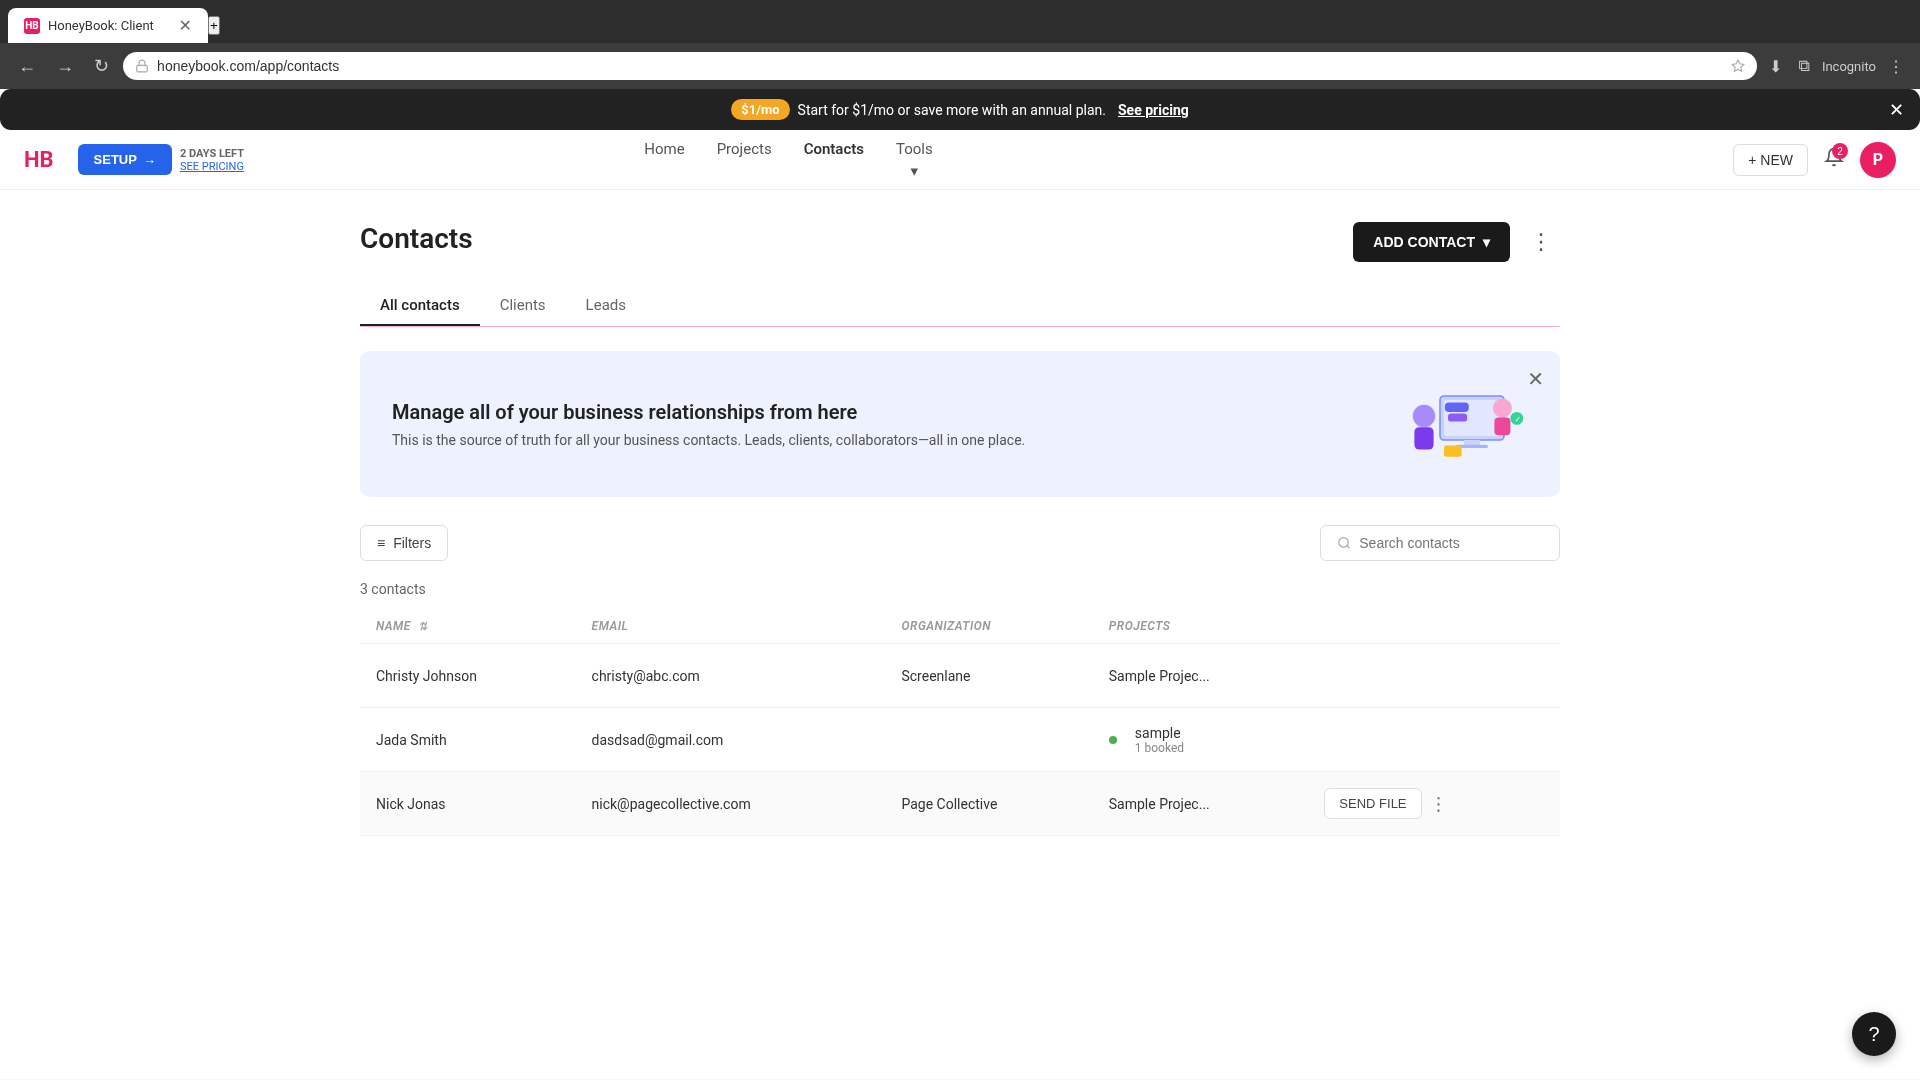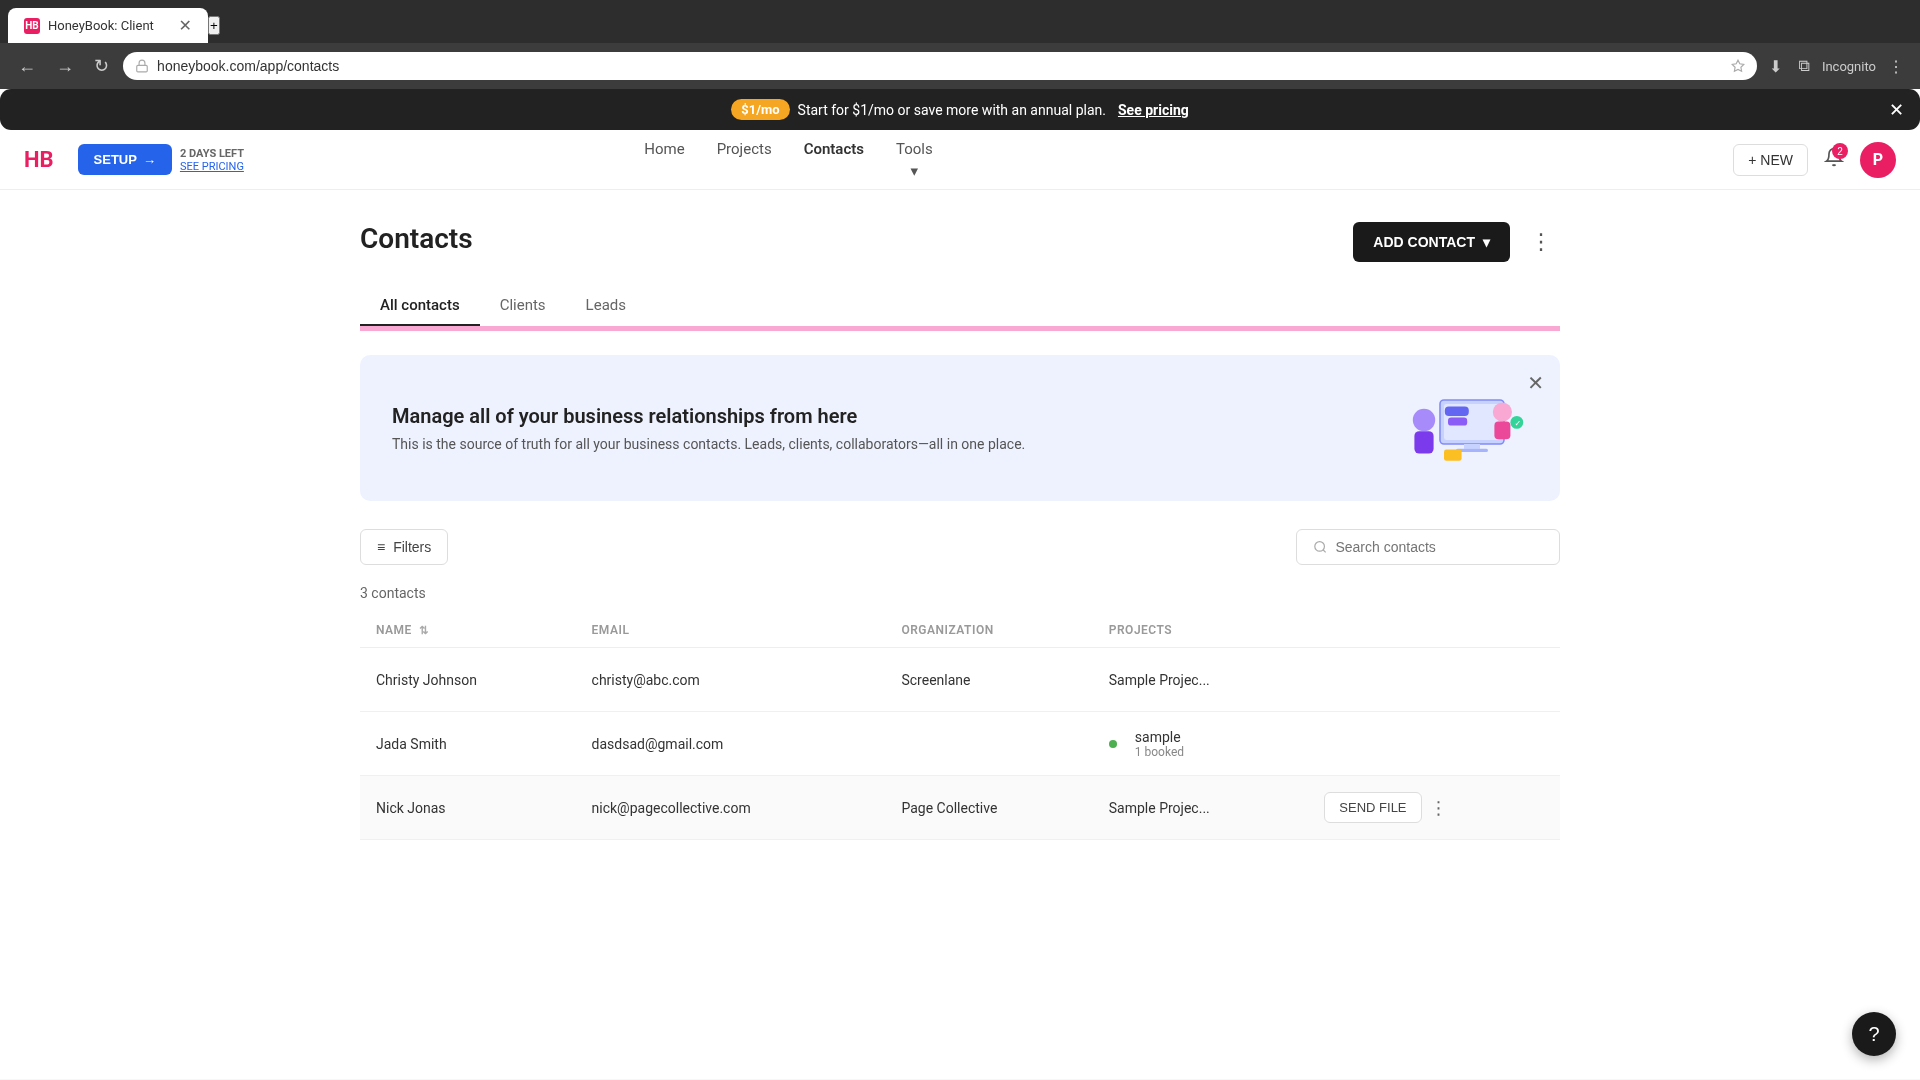"All contacts" .tabs { border-bottom: 5px solid #f9a8d4 -> 1px solid #f9a8d4 }
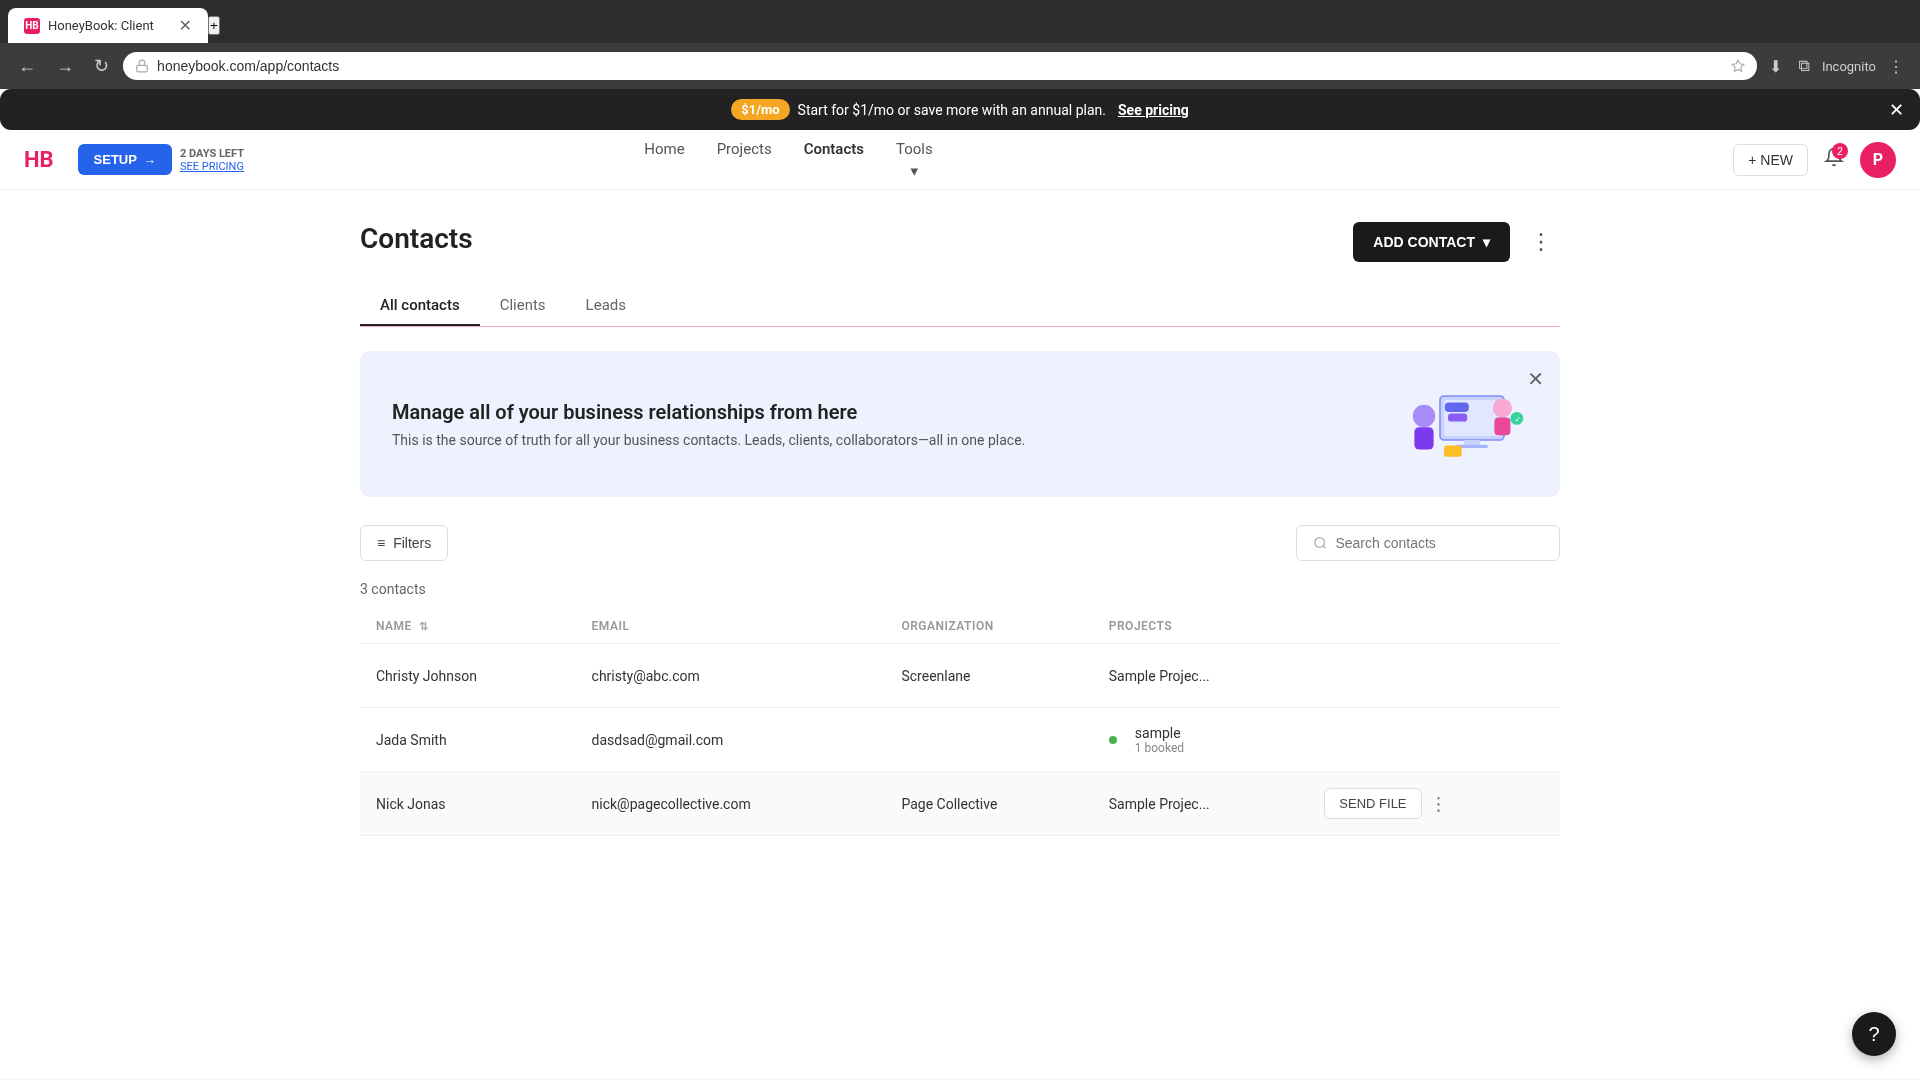"Search contacts" .search-box { width: 264px -> 240px }
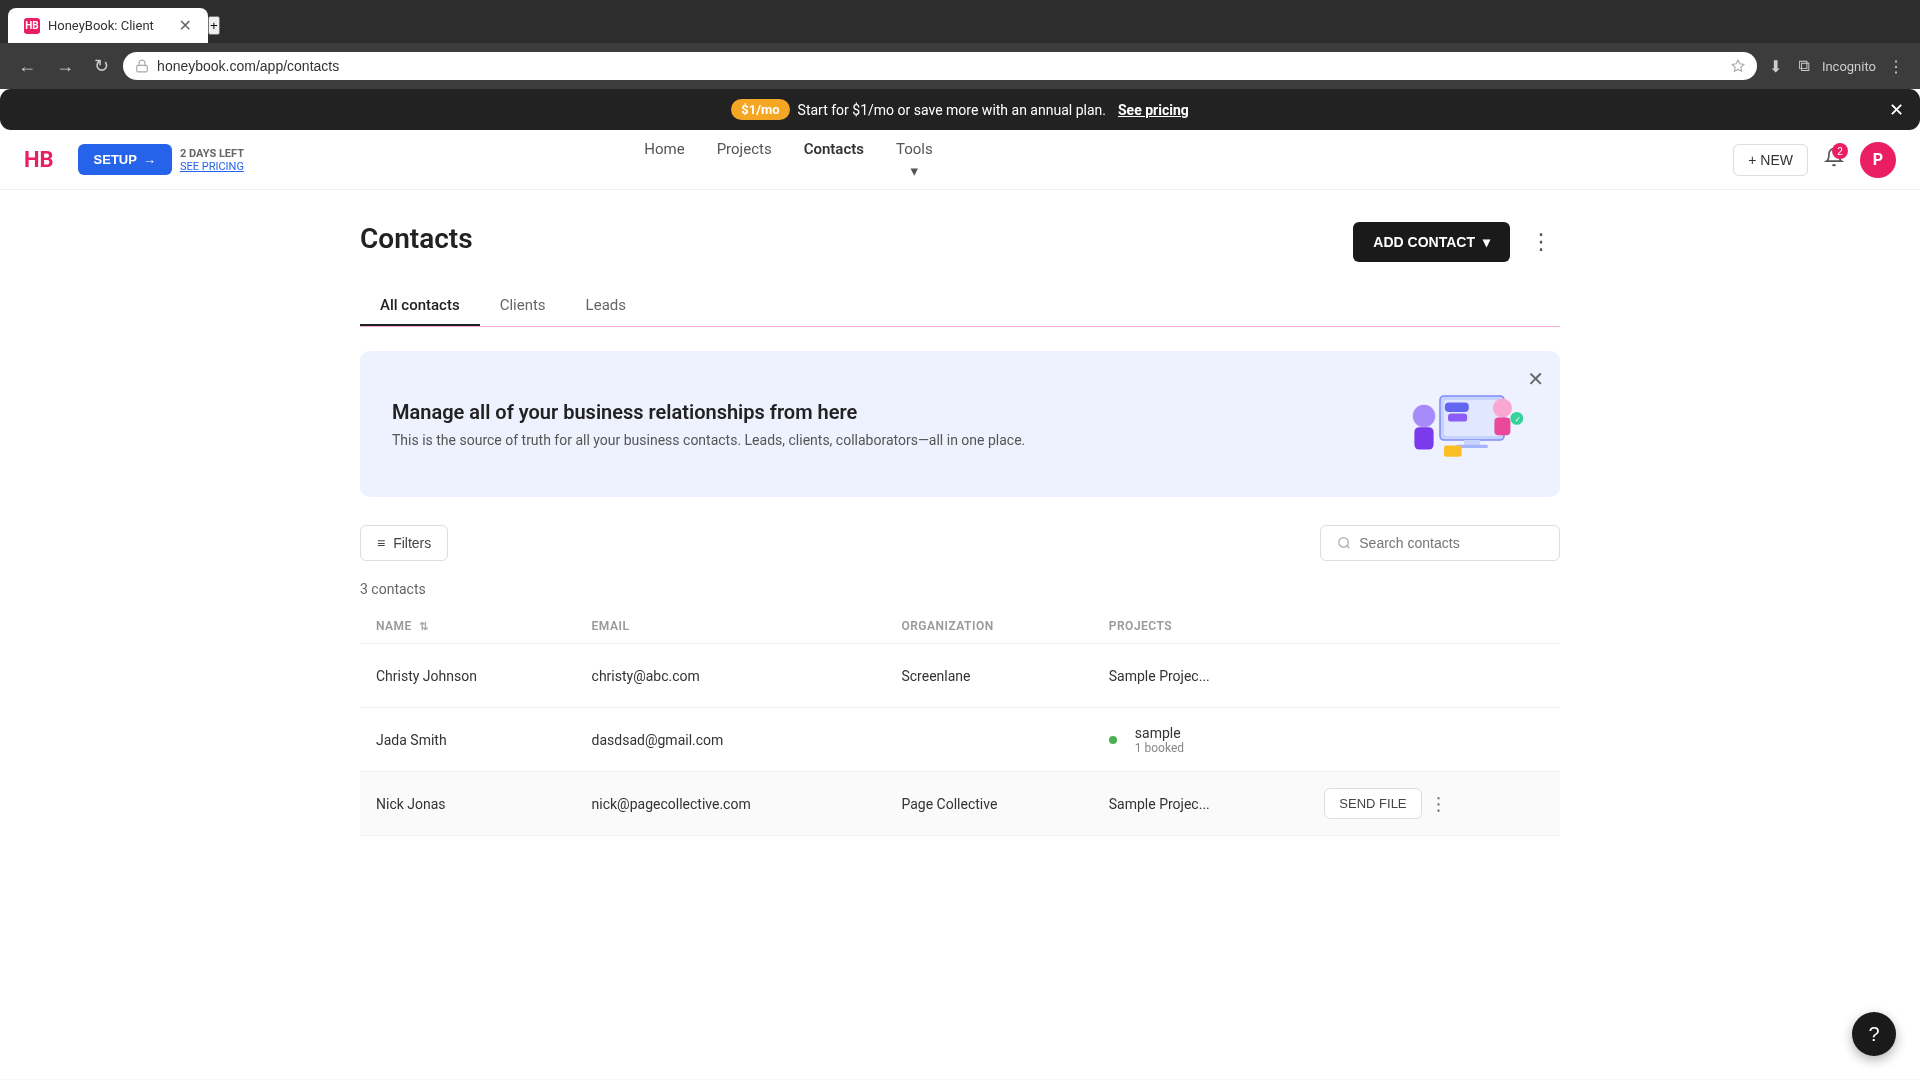"NAME ⇅" .contacts-table th { font-style: none -> italic }
